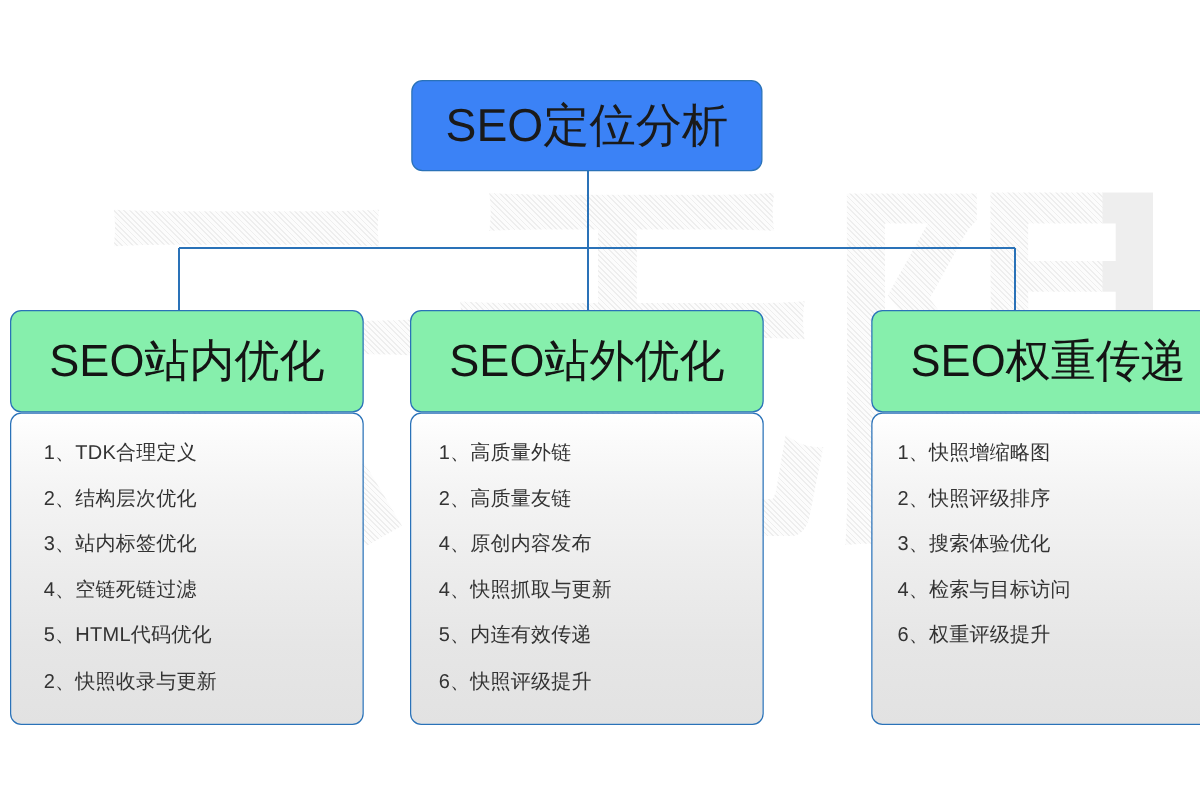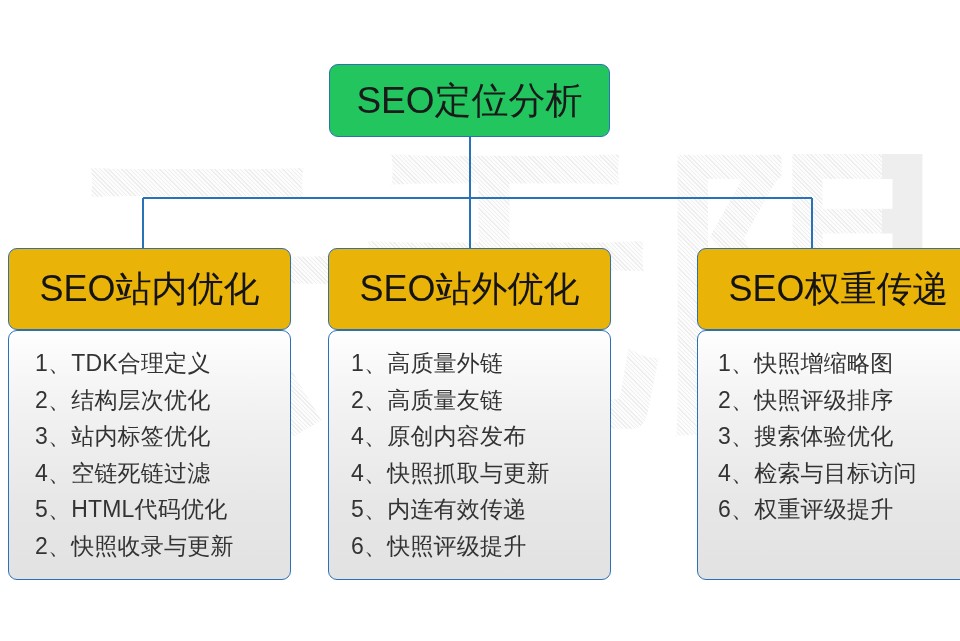"SEO定位分析" .node-top { background: #22c55e -> #3b82f6 }
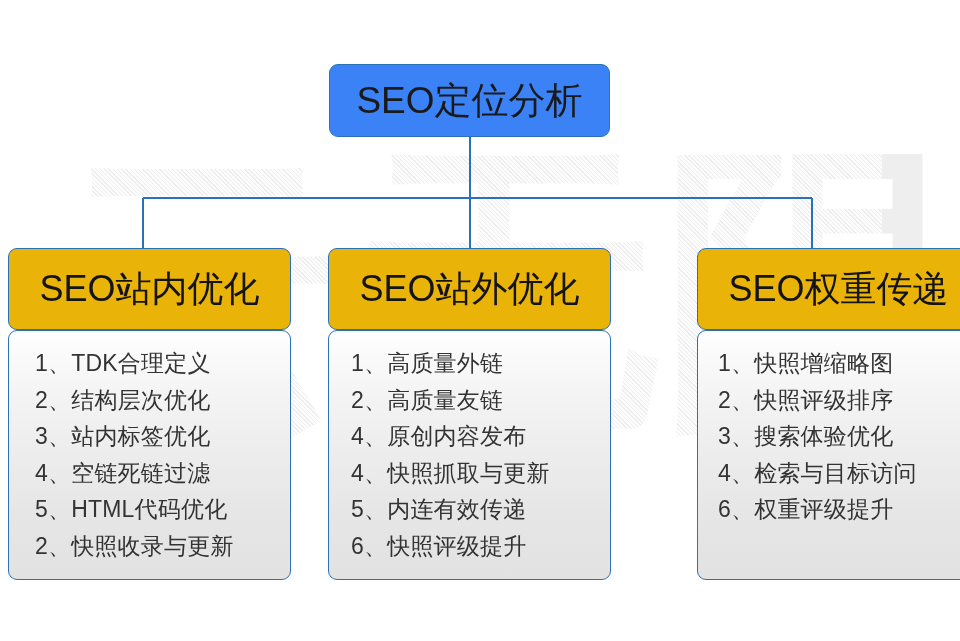"SEO站内优化" .col-header { background: #eab308 -> #86efac }
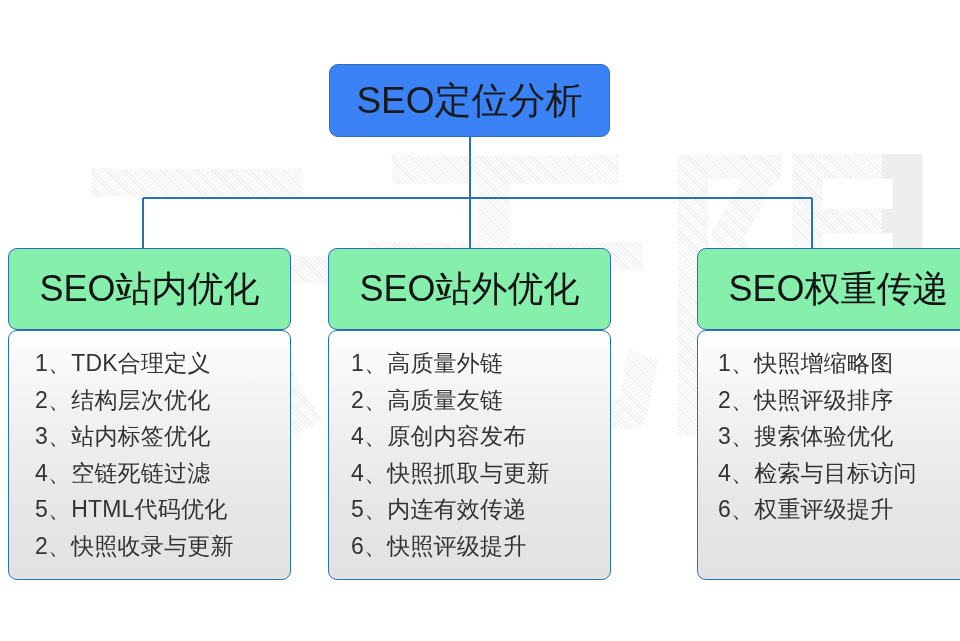"1、TDK合理定义" .bullet-item { font-size: 23px -> 16px }
